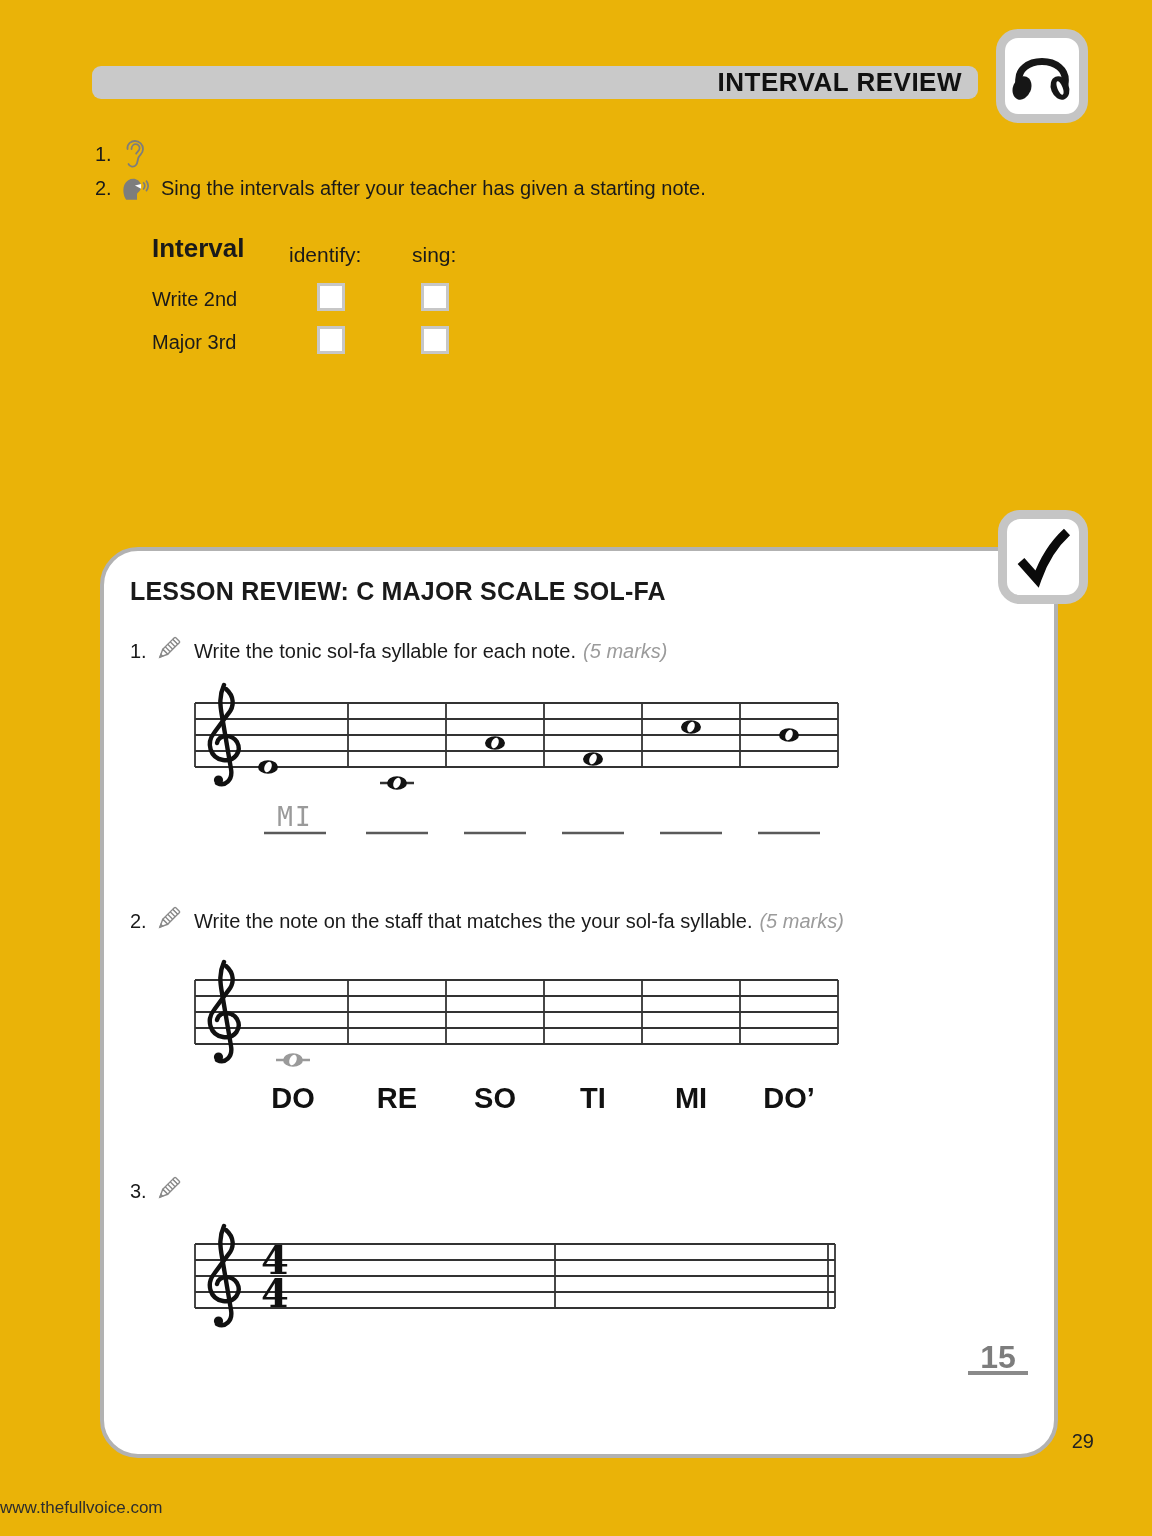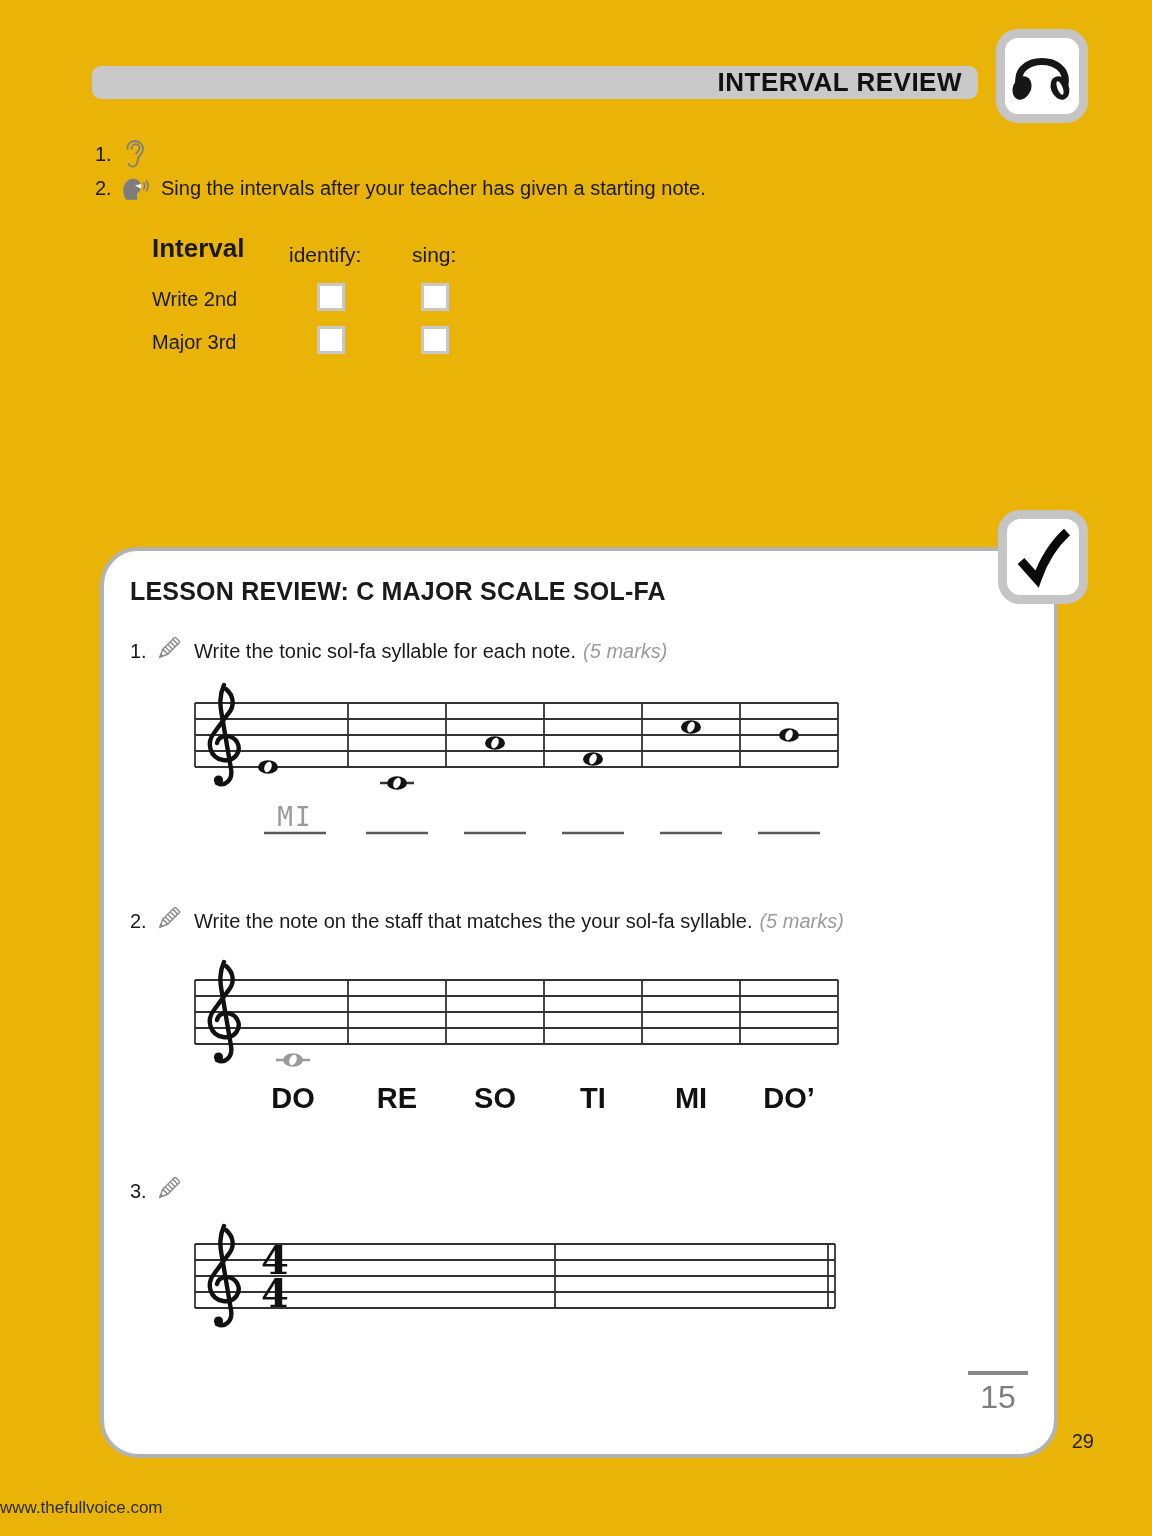"15" .score-num { font-weight: normal -> bold; top: 828px -> 788px }
